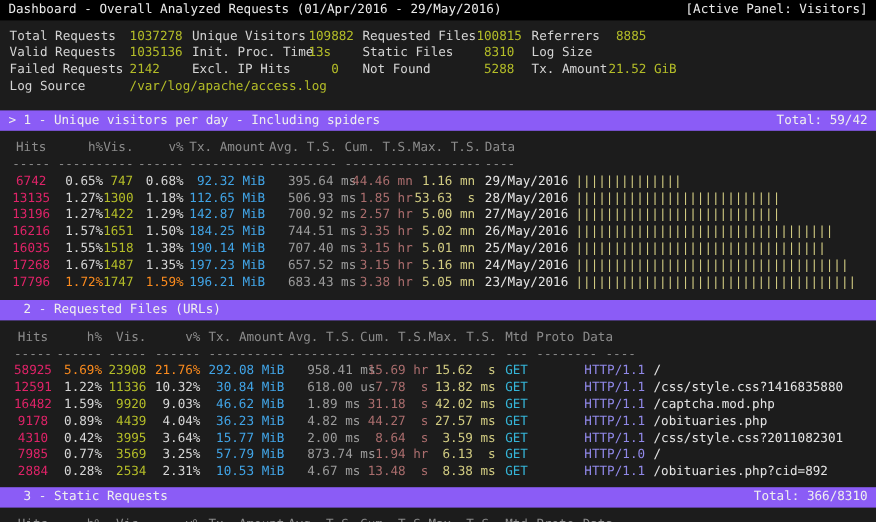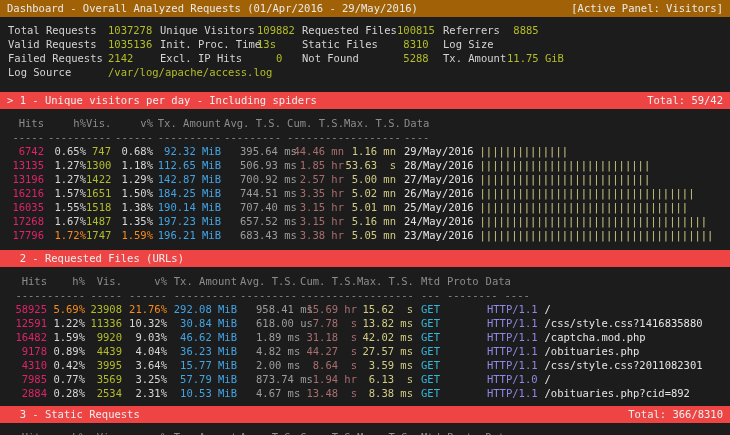"Dashboard - Overall Analyzed Requests" .titlebar { background: #a16207 -> #000000 }
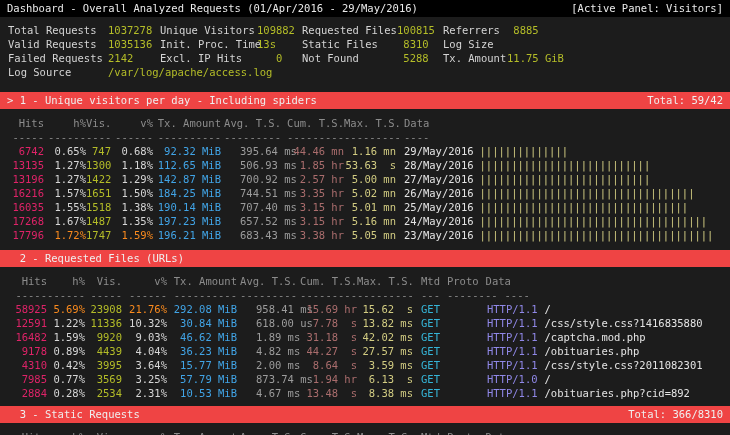"11.75 GiB" span.val { text: 11.75 -> 21.52 }
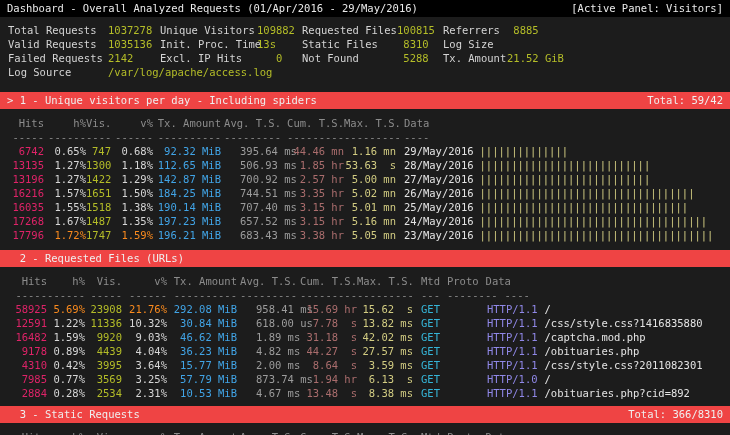"> 1 - Unique visitors" .panel-band { background: #ef4444 -> #8b5cf6 }
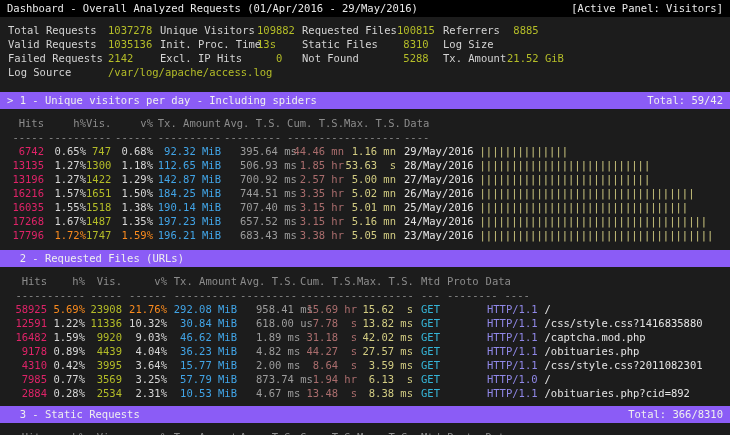"Hits" .cell.first { text-align: right -> center }
